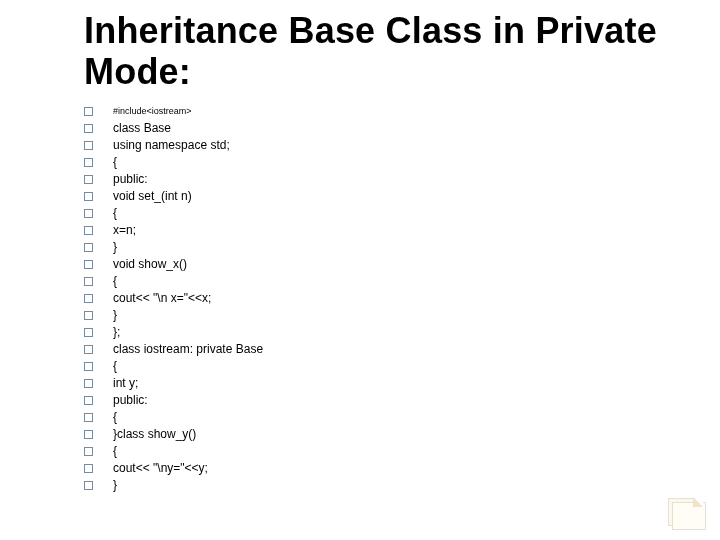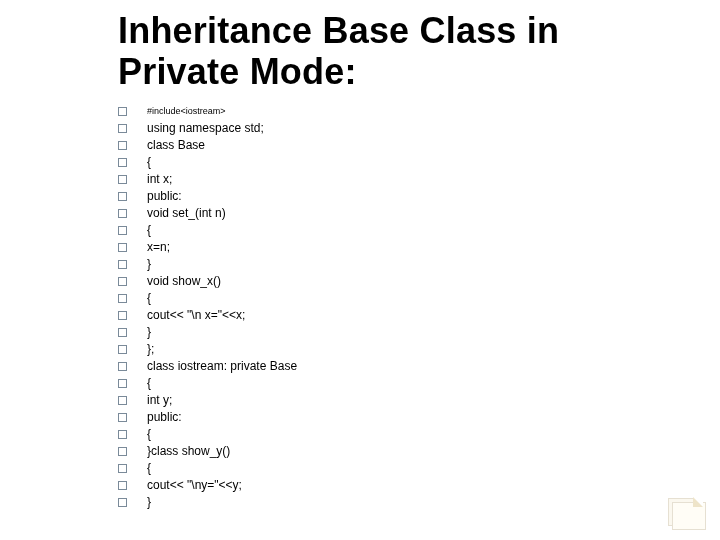"Inheritance Base Class in Private" .slide { padding: 10px 40px 20px 118px -> 10px 40px 20px 84px }
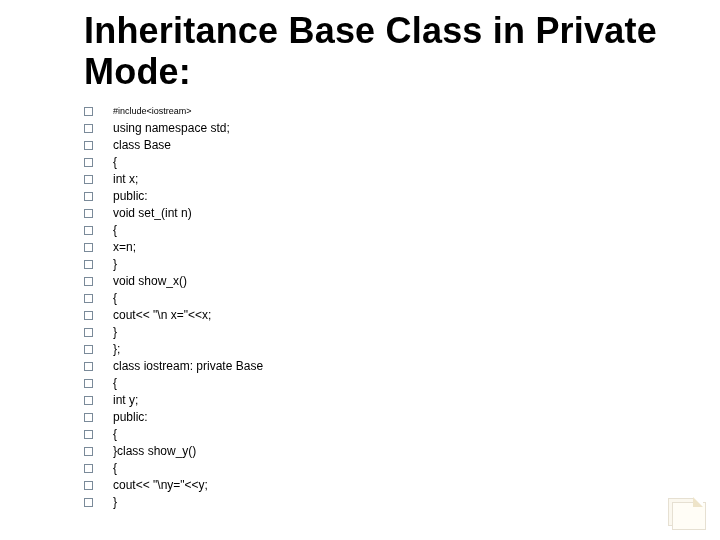"using namespace std;" div.line { order: before "class Base" -> after "class Base" }
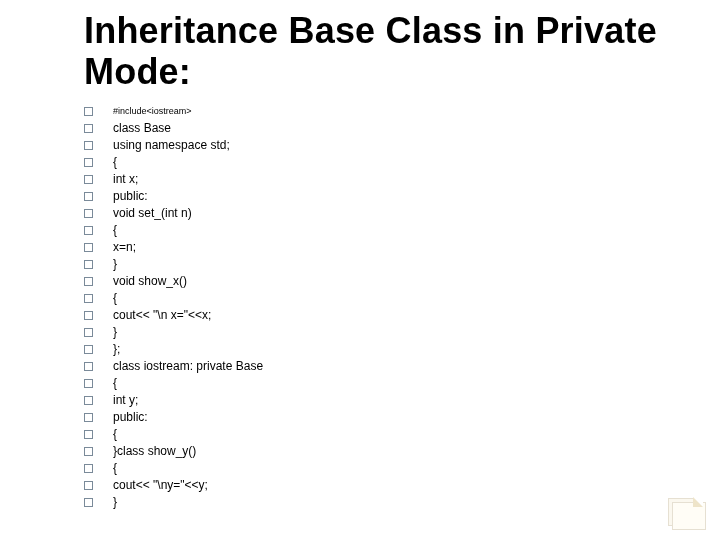"int x;" div.line { html: <div> <span></span> <span>int x;</span> </div> -> none }
